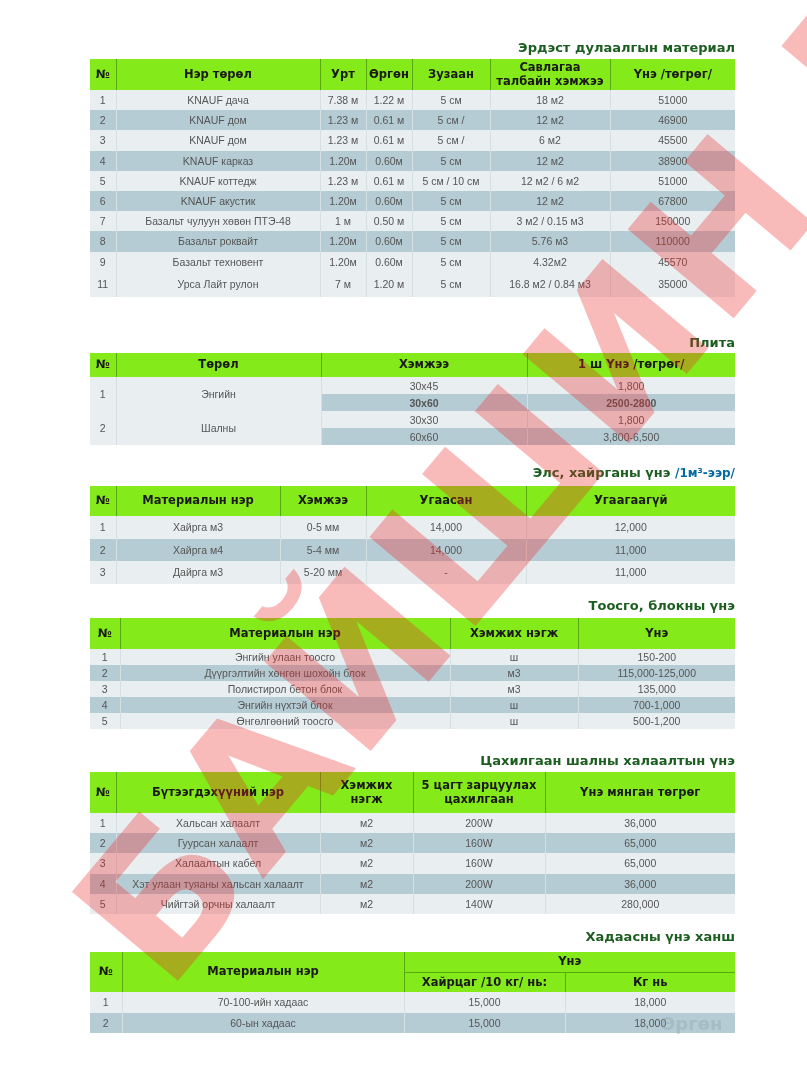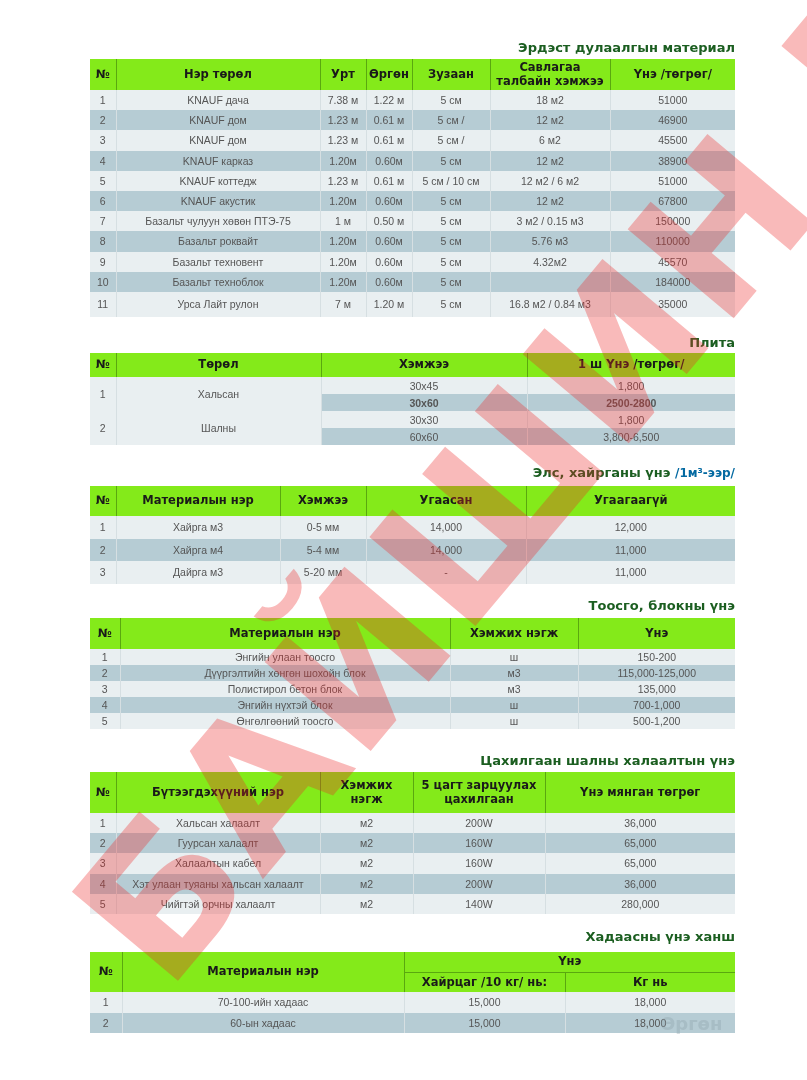"Базальт чулуун хөвөн ПТЭ-75" td { text: ПТЭ-75 -> ПТЭ-48 }
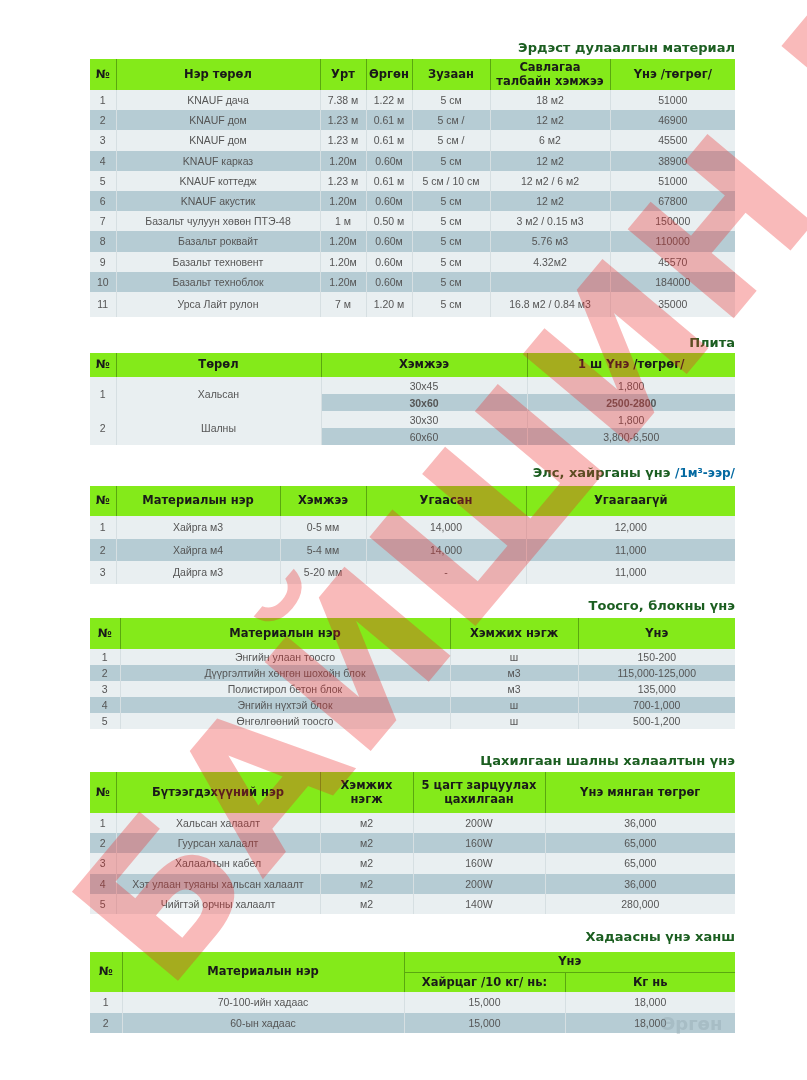"10" tr.dark { html: <tr> <td>10</td> <td>Базальт техноблок</td> <td>1.20м</td> <td>0.60м</td> <td>5 см</td> <td></td> <td>184000</td> </tr> -> none }
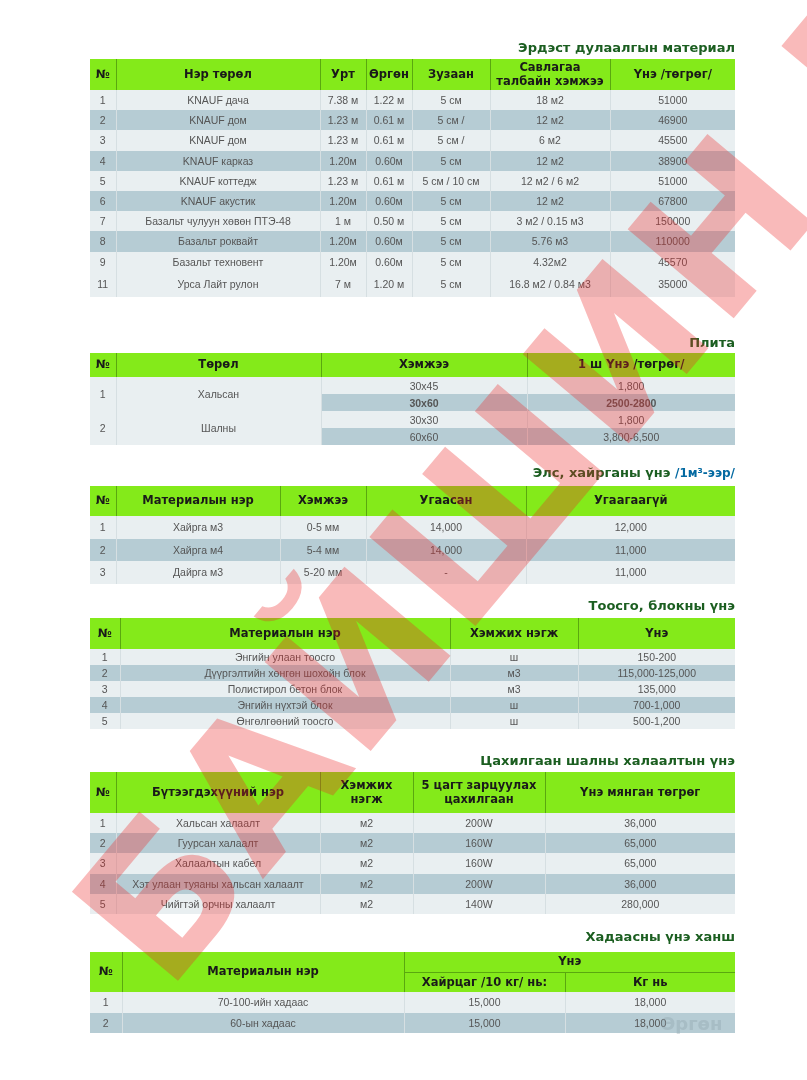"Хальсан" td.merged { text: Хальсан -> Энгийн }
